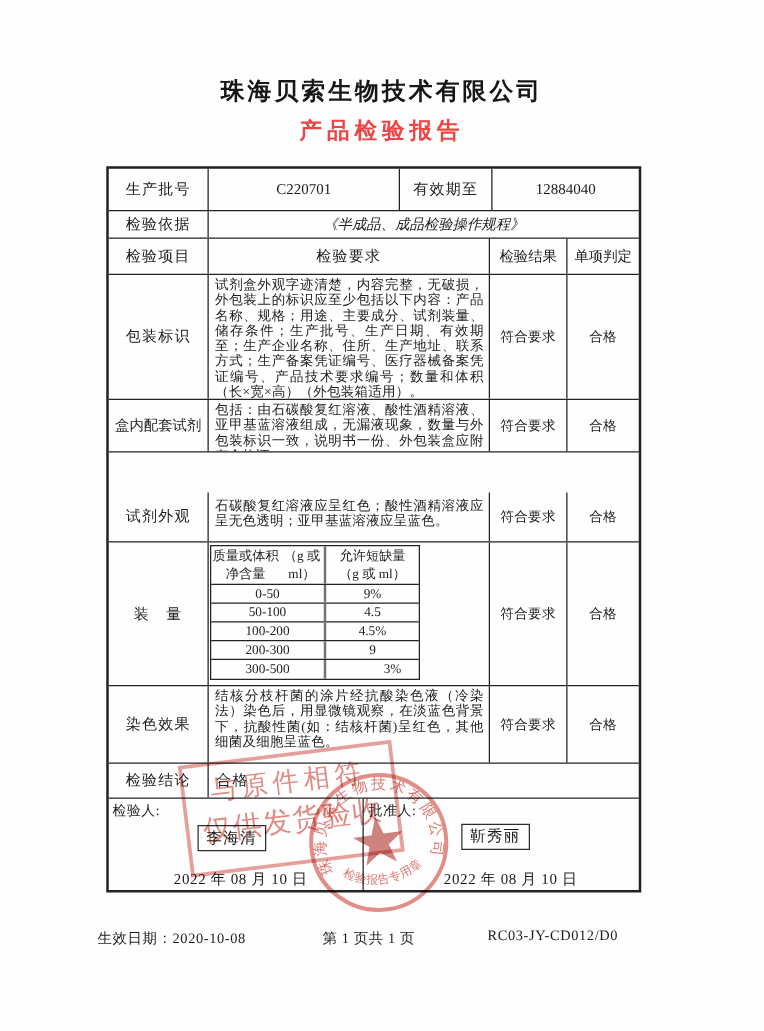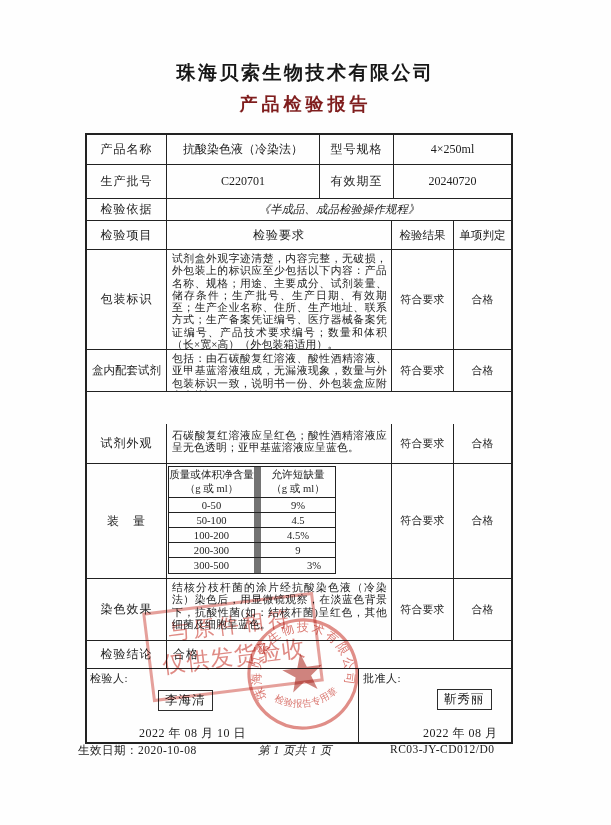"产品检验报告" .report-title { color: #7f1d1d -> #ef4444 }
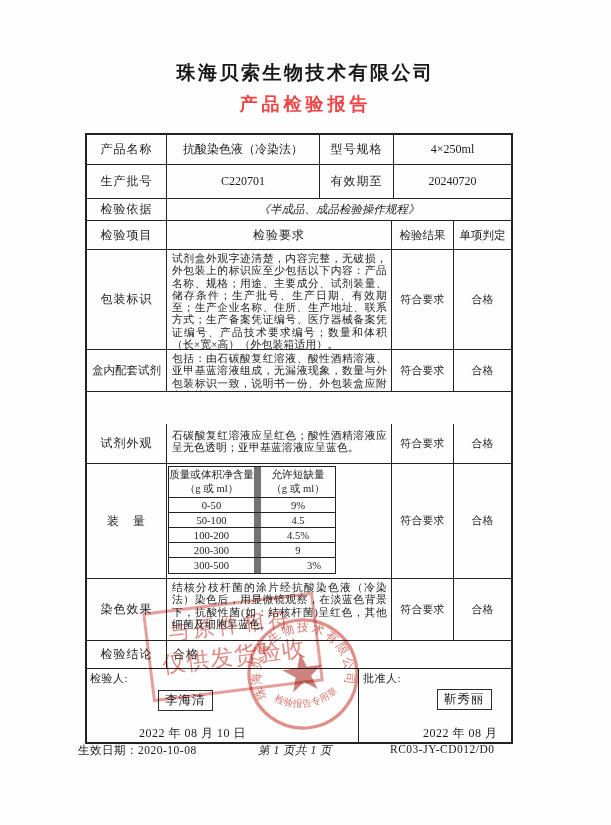"产品名称" div.tr { html: <div> <div>产品名称</div> <div>抗酸染色液（冷染法）</div> <div>型号规格</div> <div>4×250ml</div> </div> -> none }
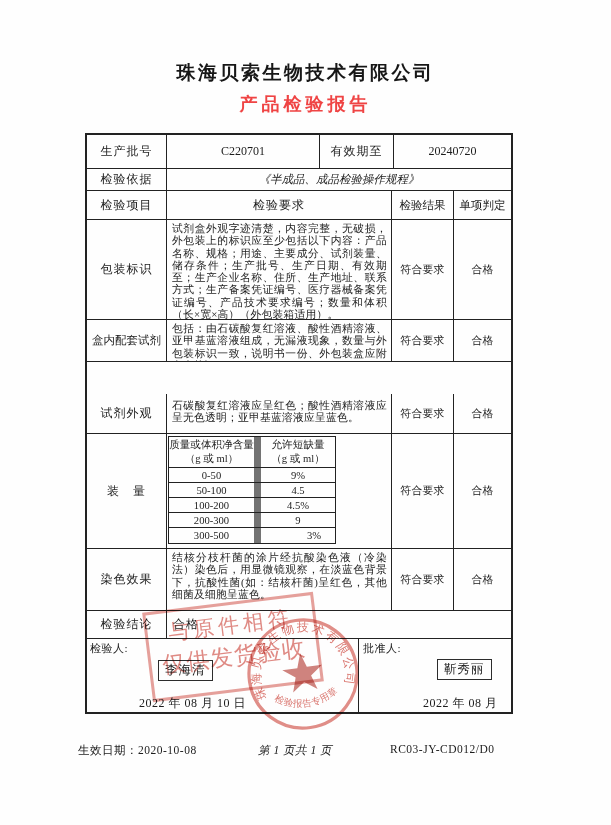"20240720" div.td { text: 20240720 -> 12884040 }
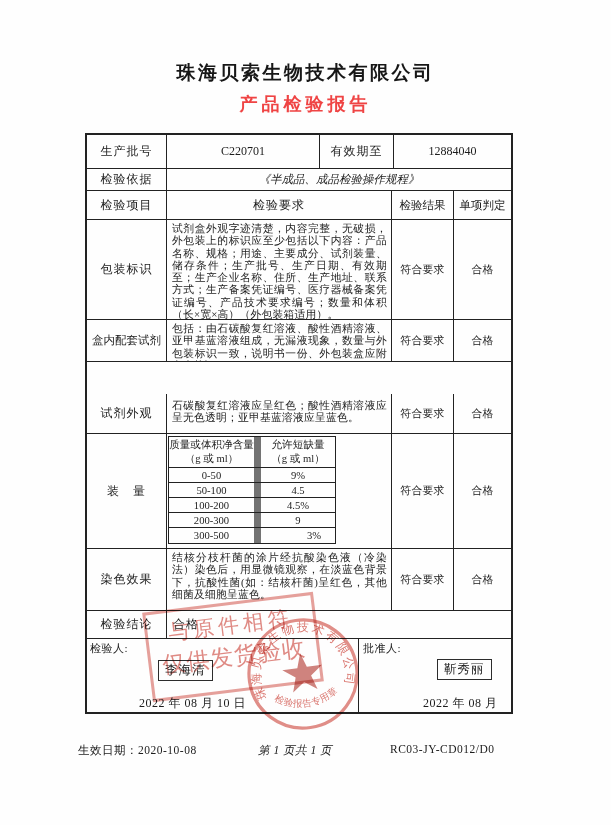"质量或体积净含量" .ft-c1 { border-right: 7px solid #737373 -> 2px solid #737373; flex-direction: column -> row }
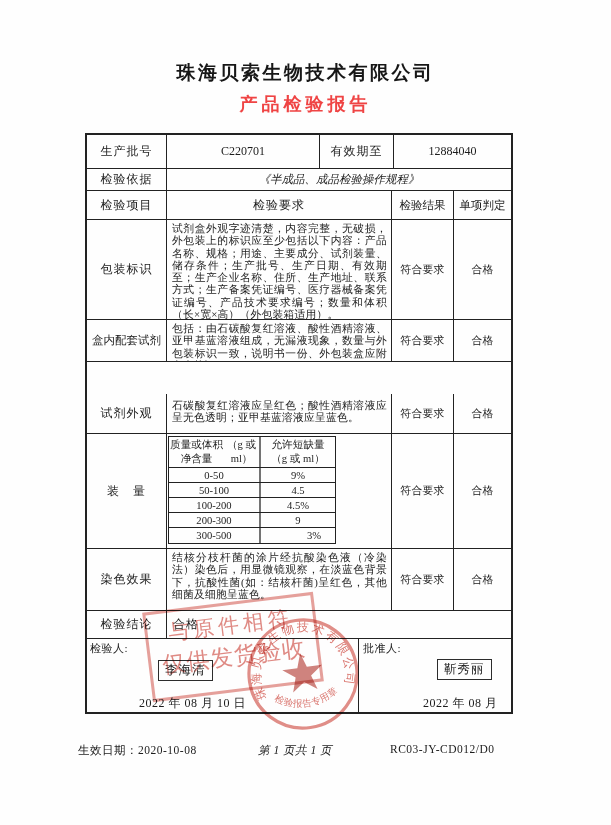"检验人:" div.td { width: 272px -> 204px }
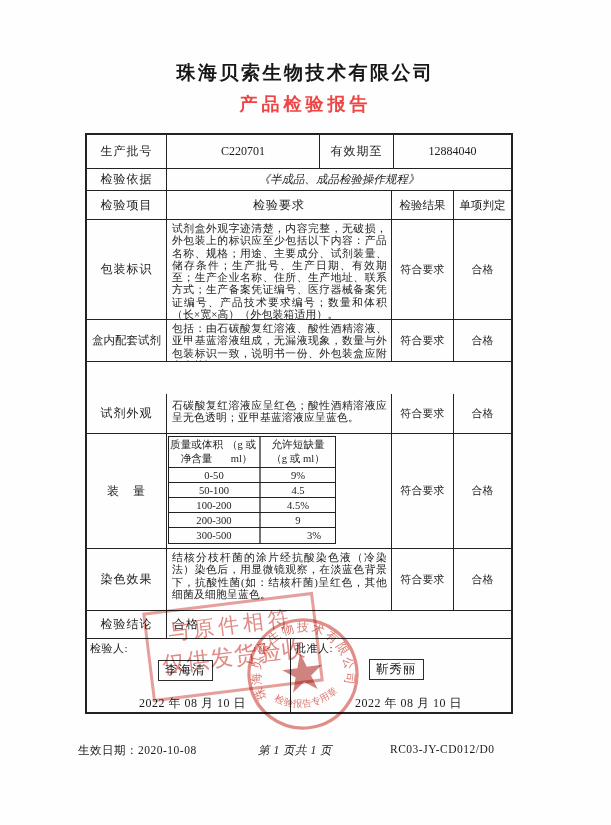"第 1 页共 1 页" .f-center { font-style: italic -> none }
